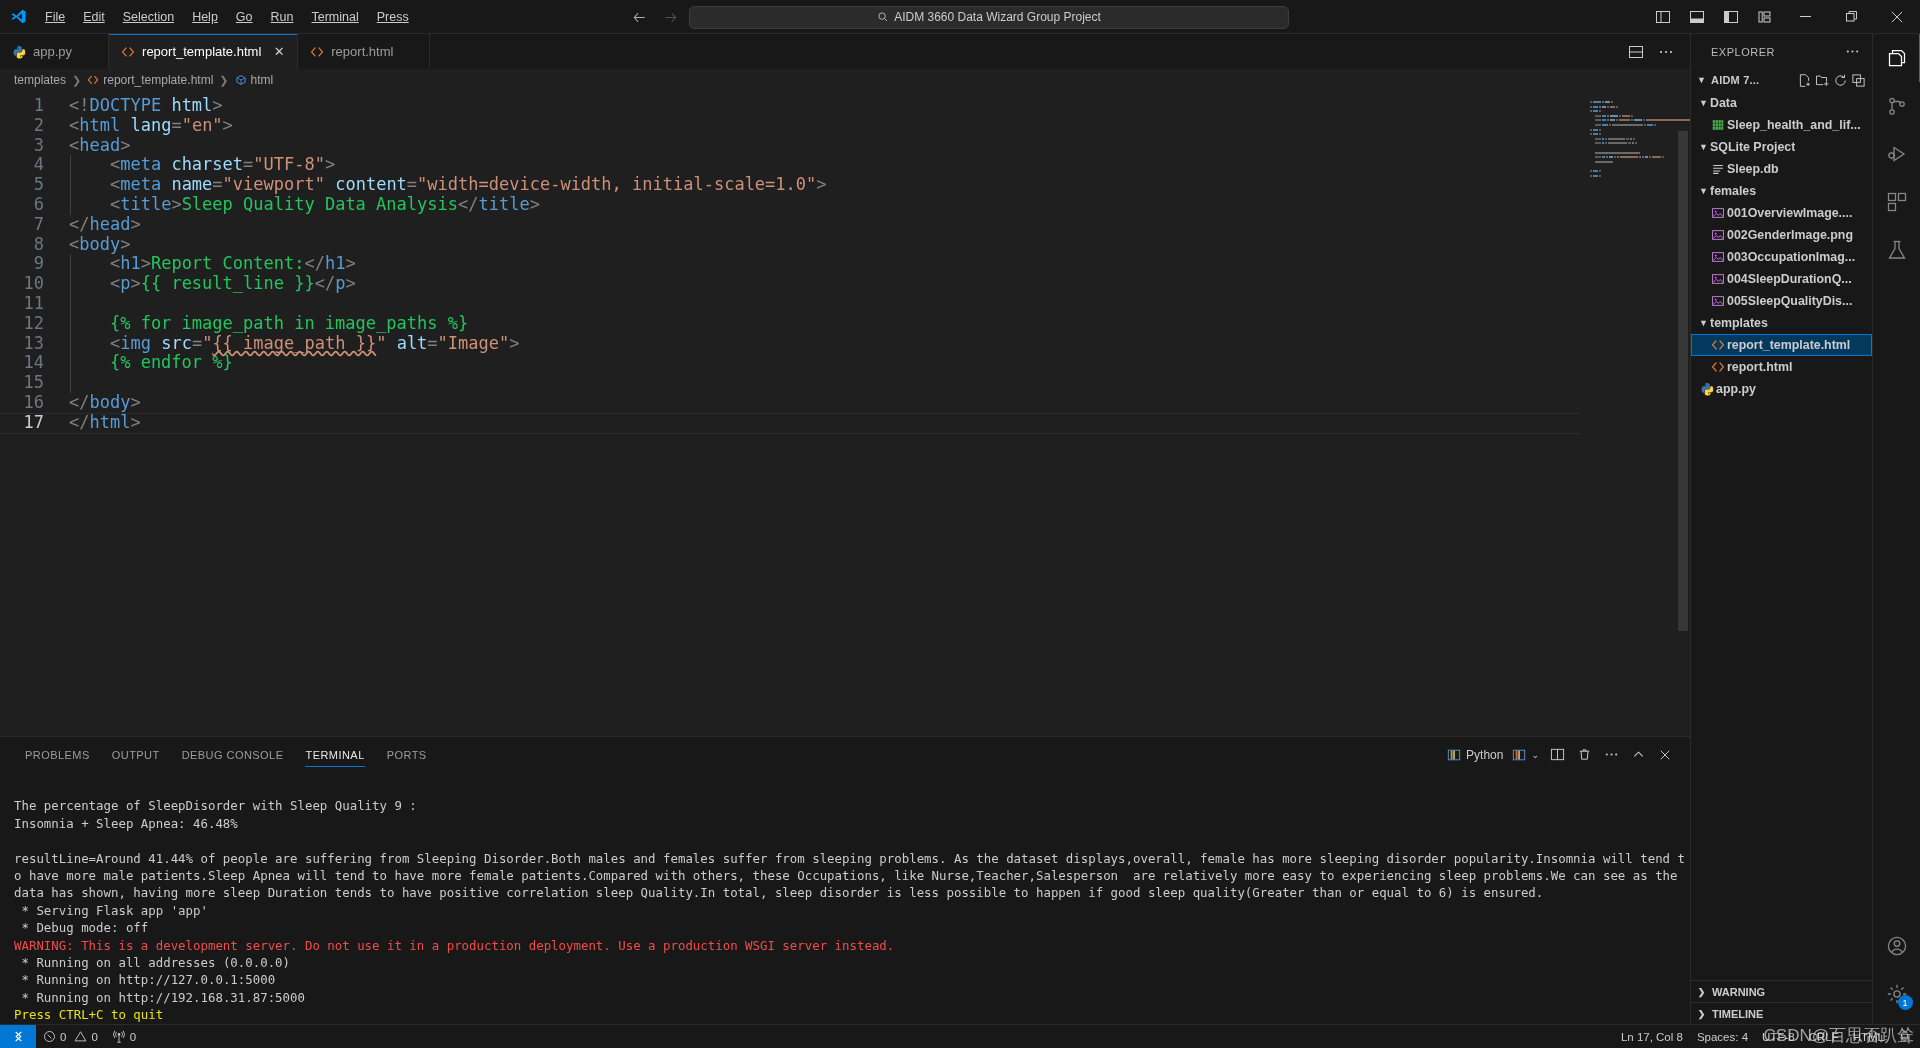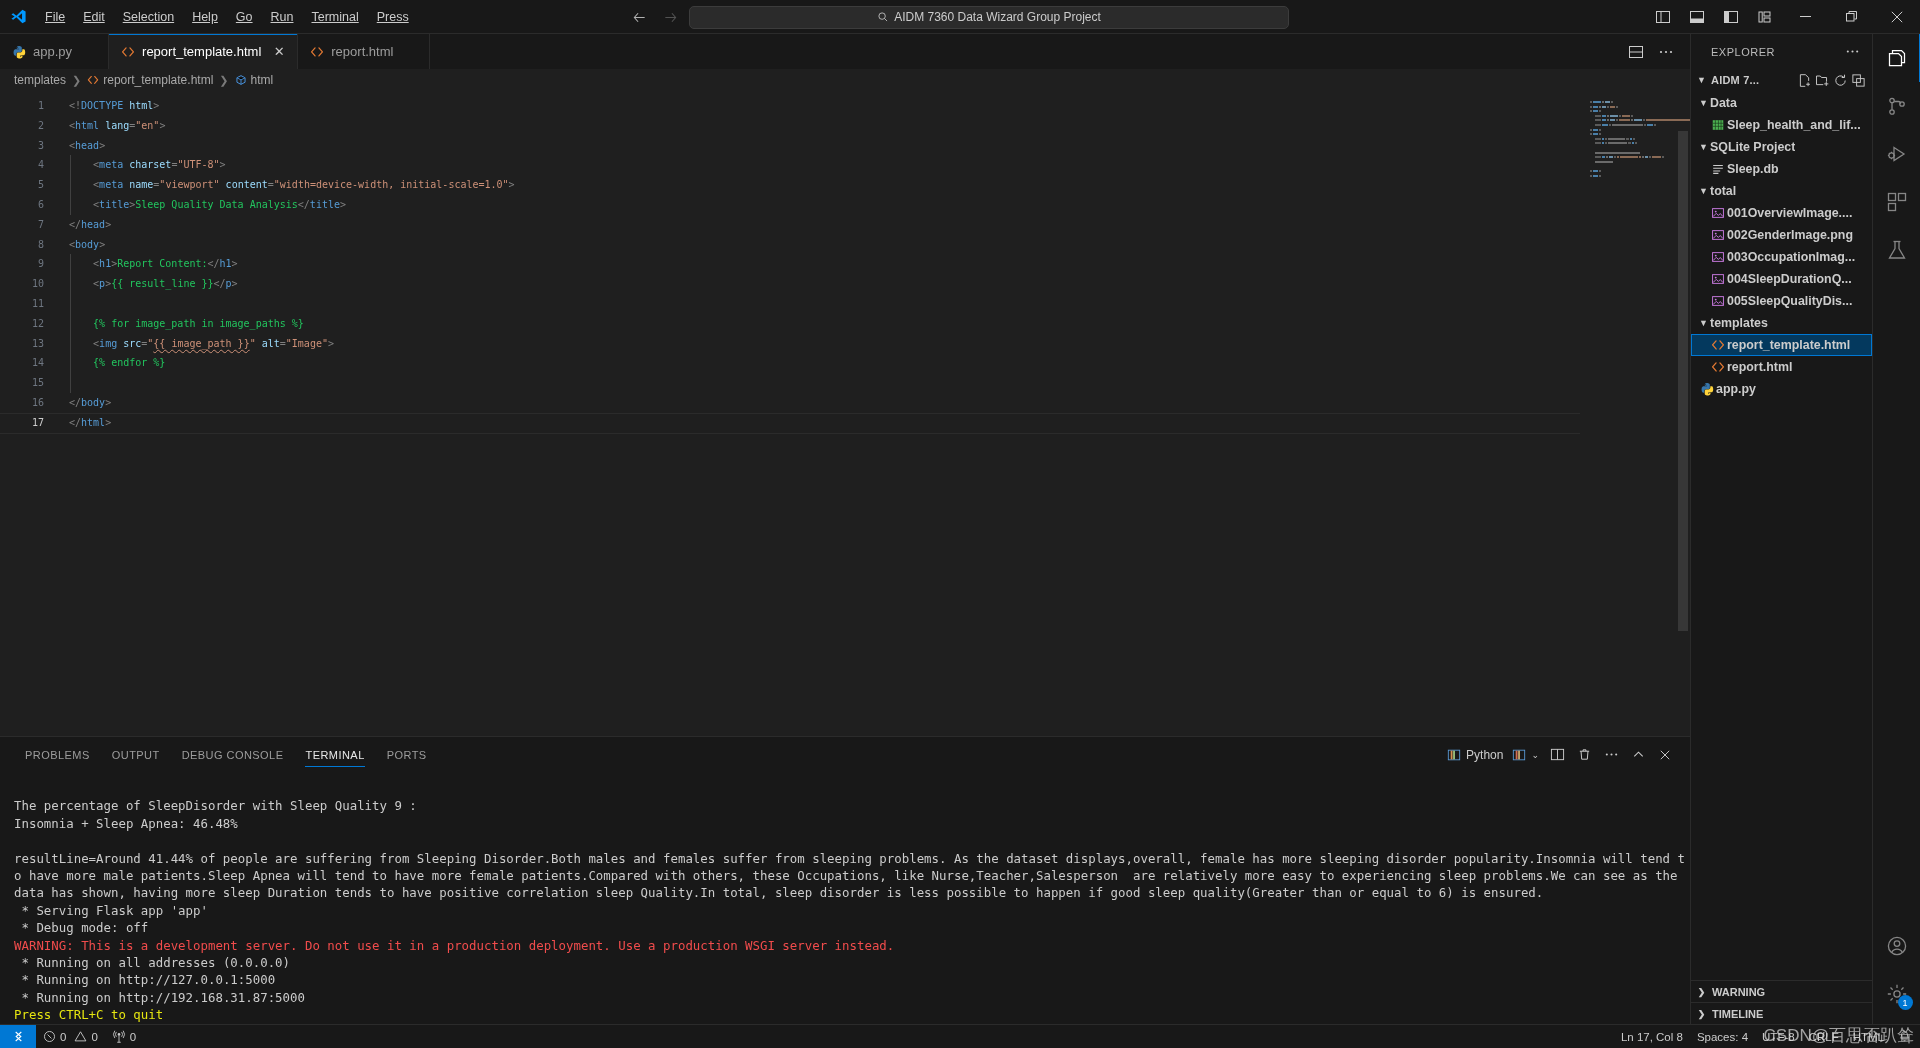"AIDM 7360 Data Wizard Group" span.txt { text: 7360 -> 3660 }
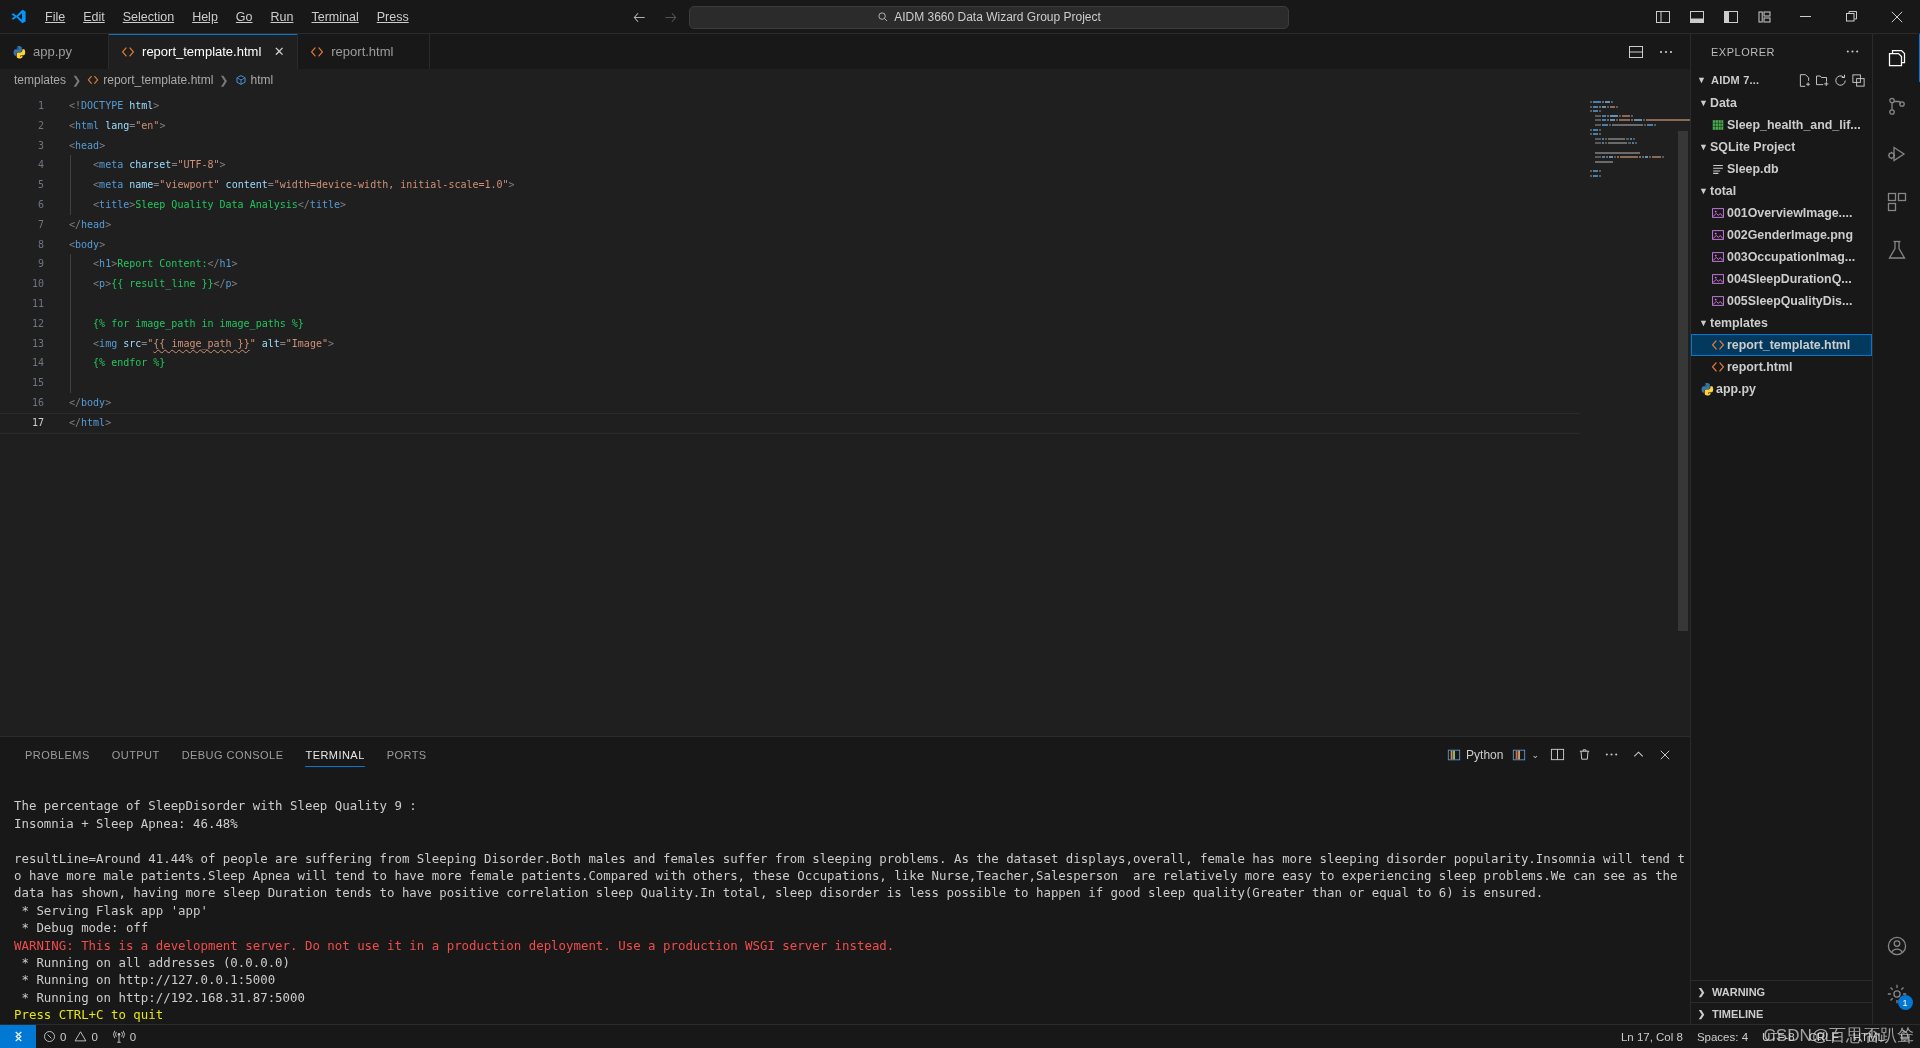"1 <!DOCTYPE html>" pre.code { font-size: 10px -> 17px }
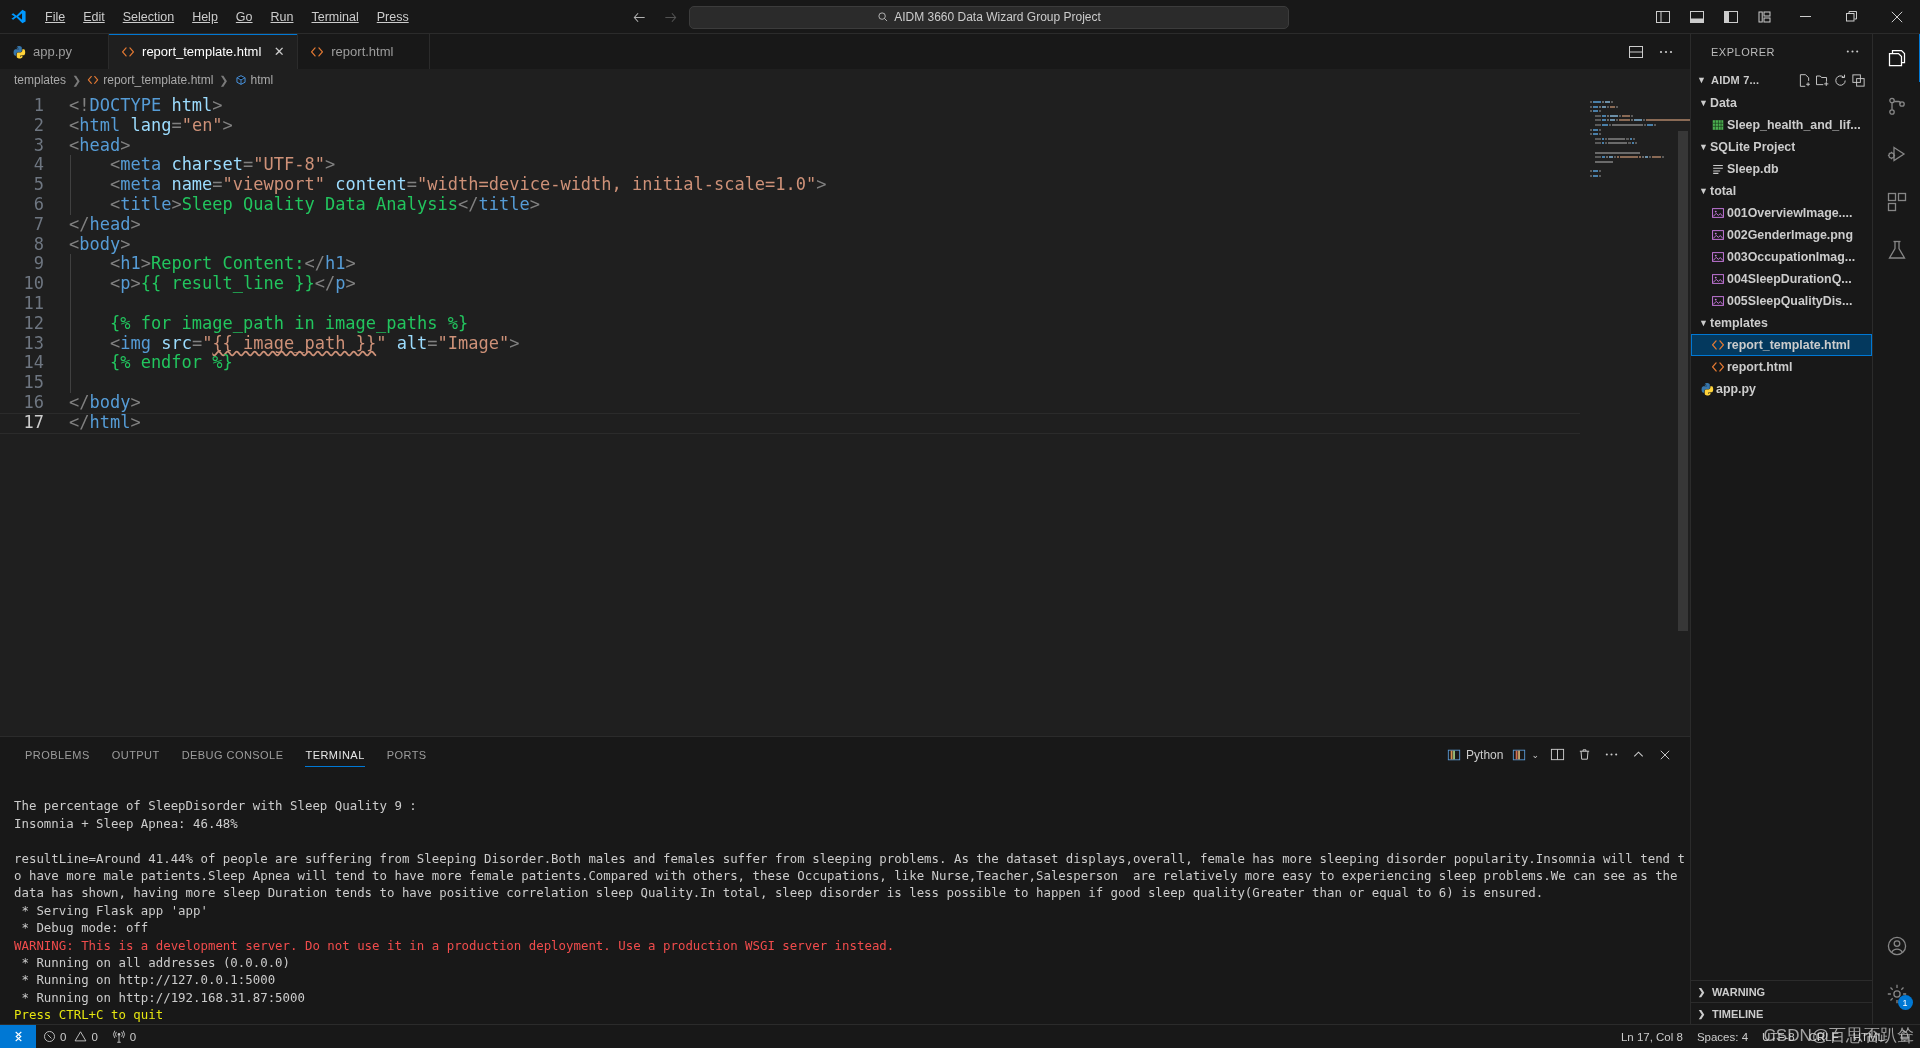"total" span.tlabel { text: total -> females }
